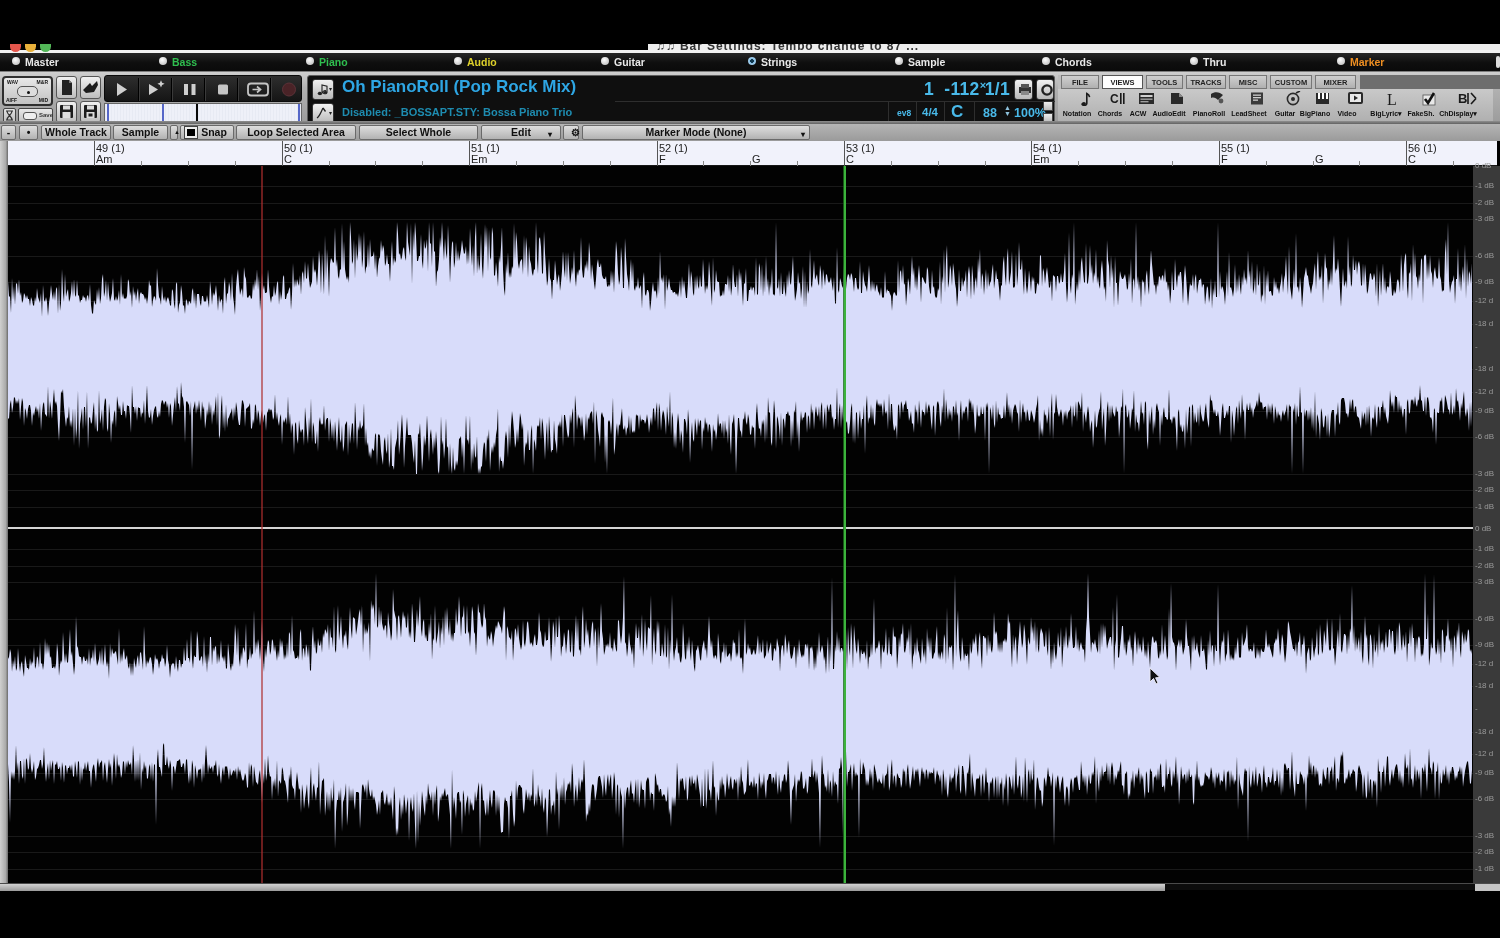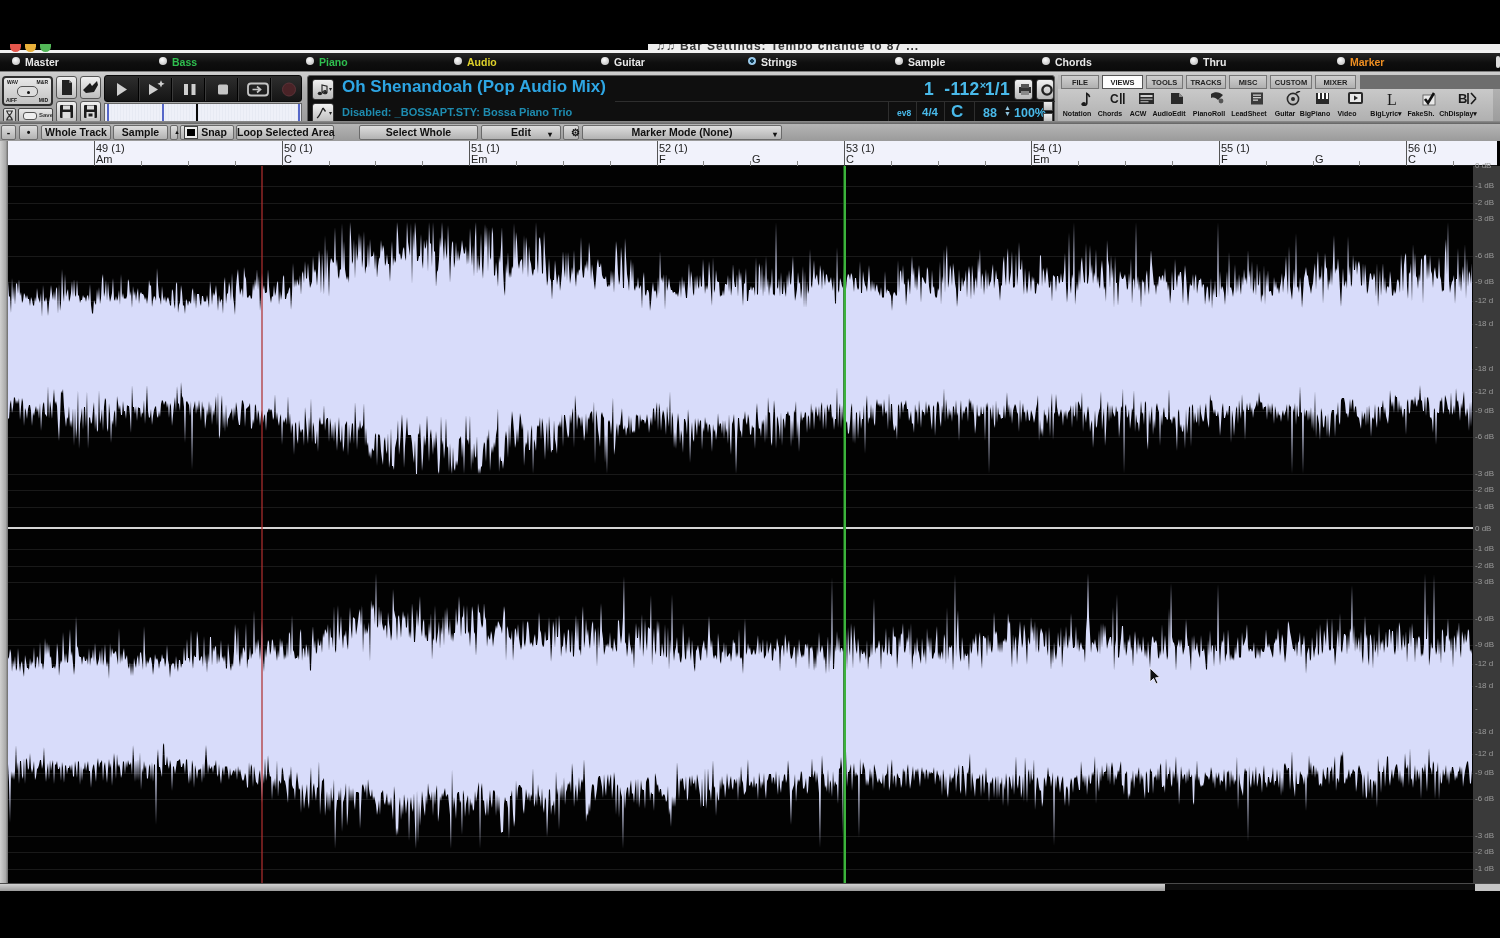"Oh Shenandoah (Pop Audio Mix)" div { text: Shenandoah (Pop Audio -> PianoRoll (Pop Rock }
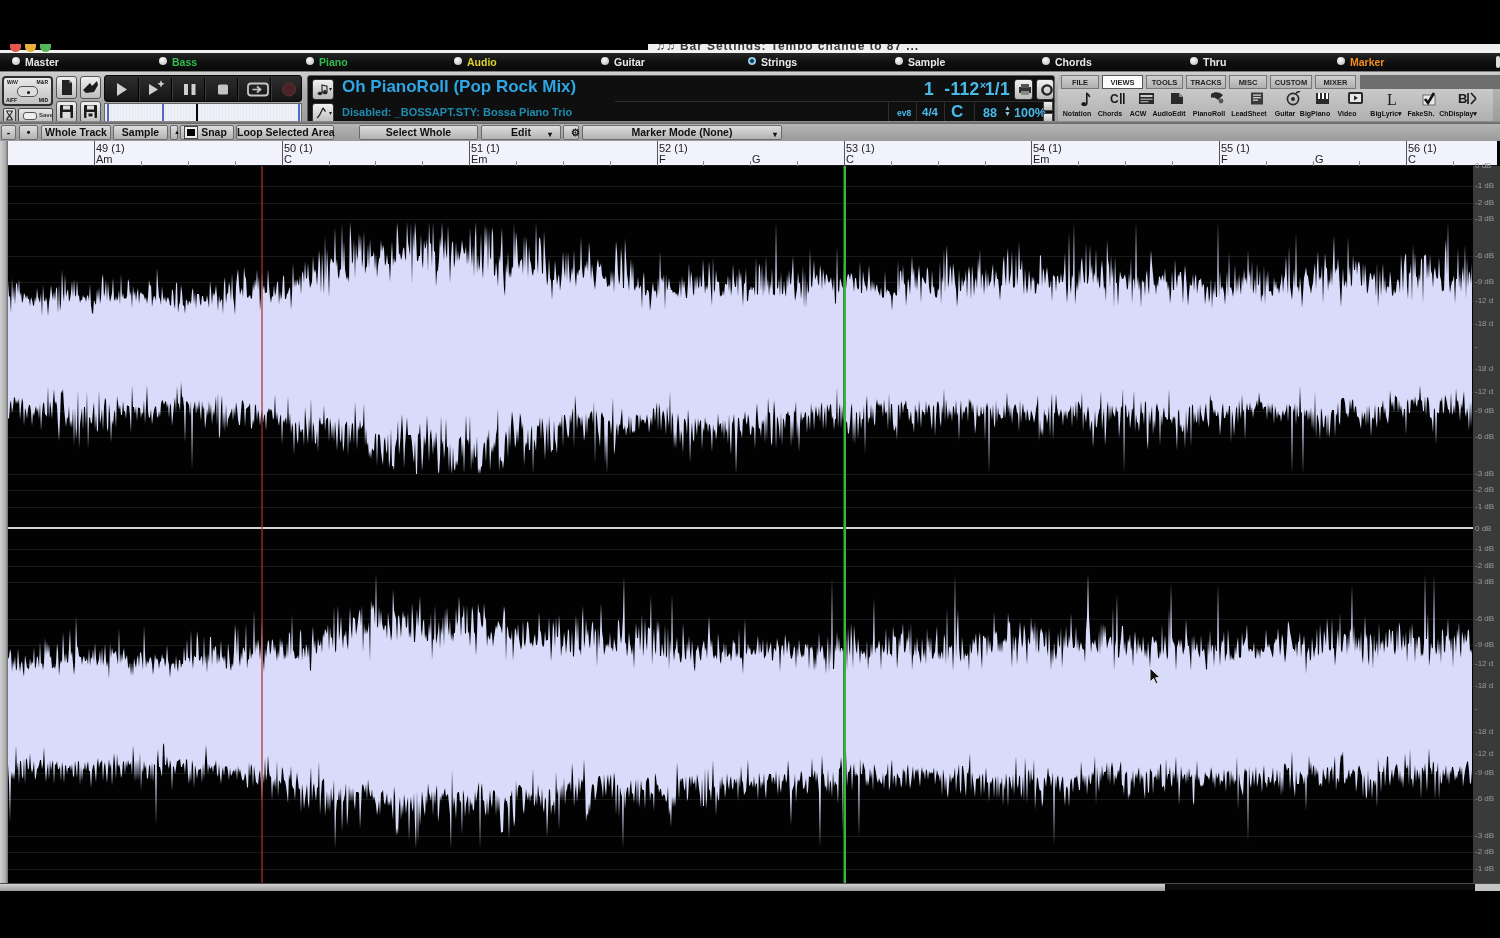"Loop Selected Area" div.b3 { width: 98px -> 120px }
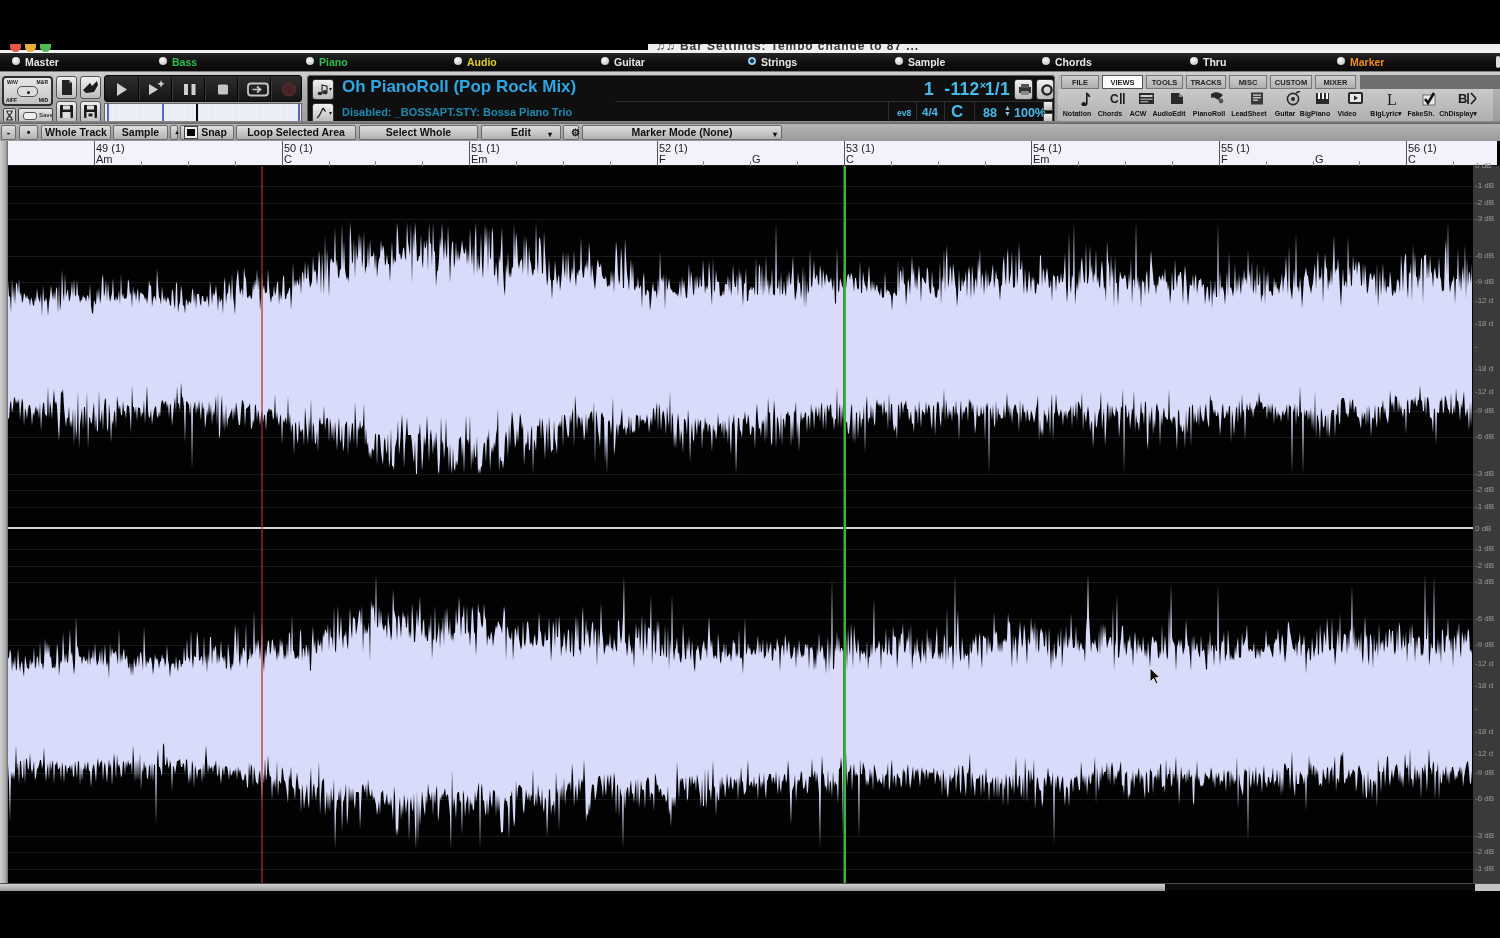"Marker Mode (None)" div.b3 { width: 200px -> 228px }
